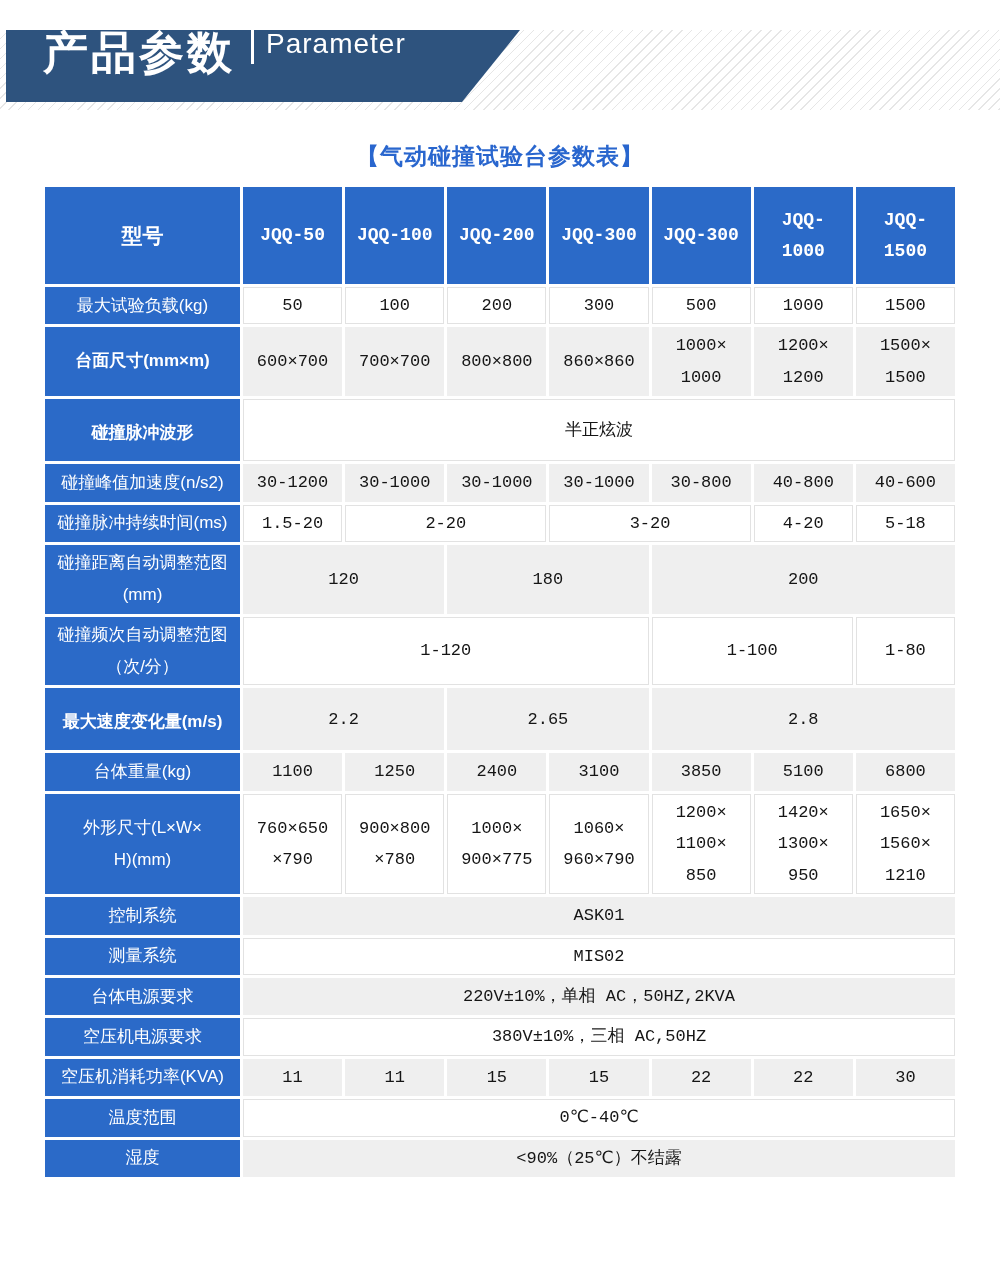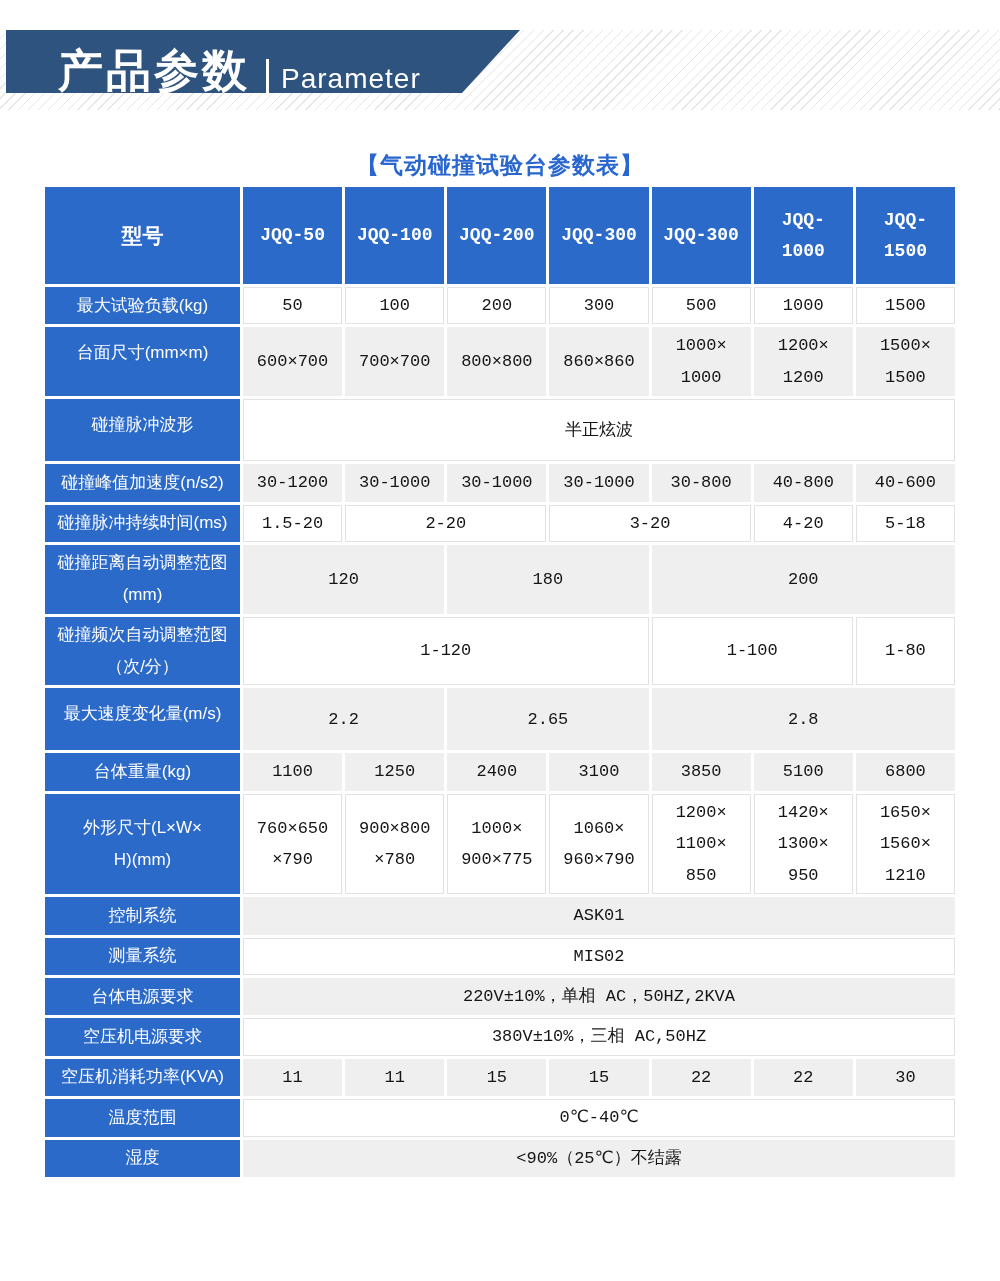"产品参数" .banner { align-items: flex-end -> flex-start; height: 63px -> 72px; padding-left: 52px -> 37px }
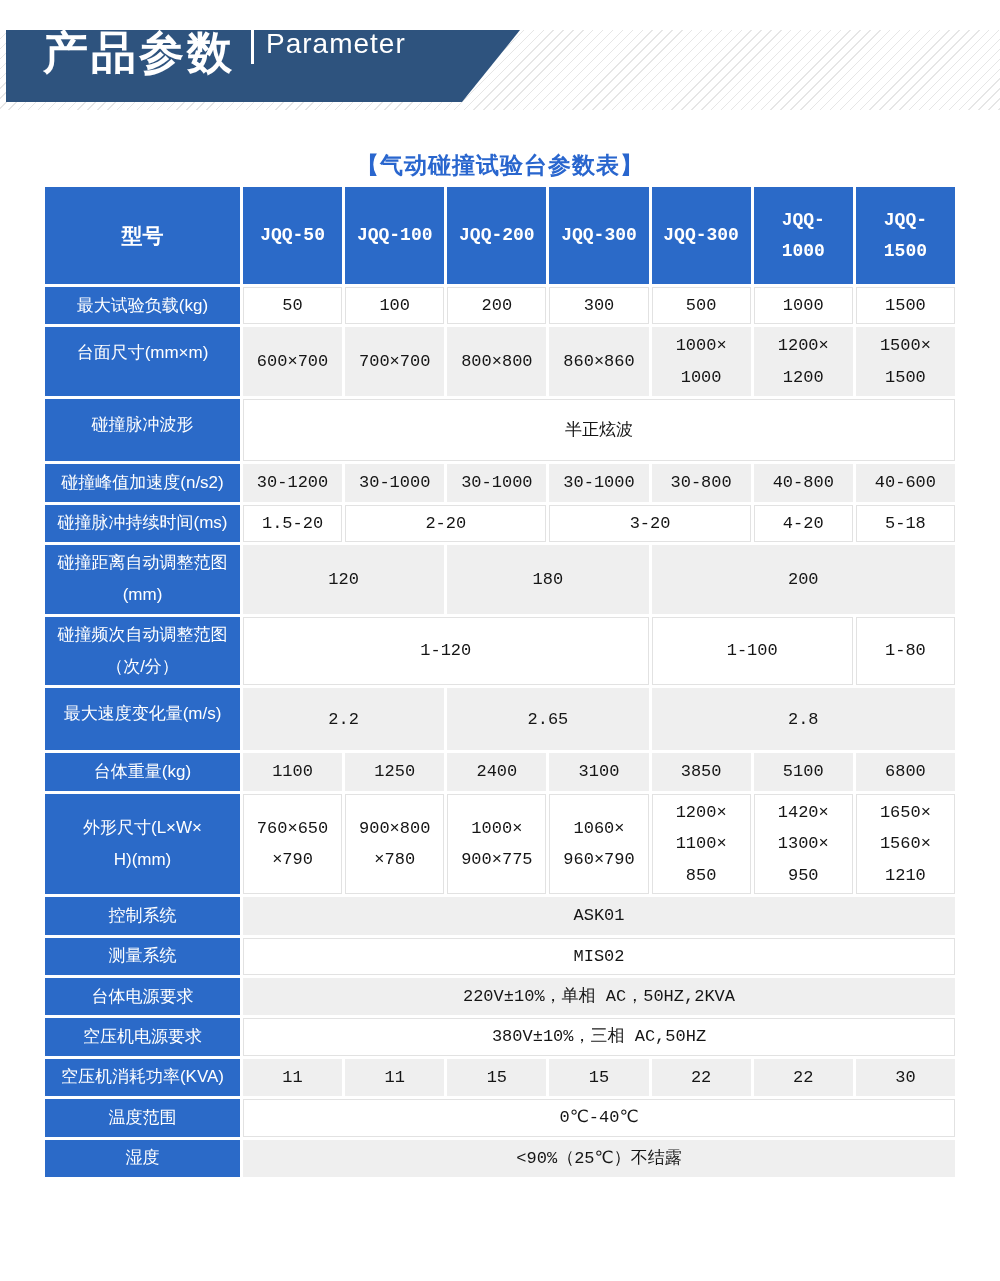"【气动碰撞试验台参数表】" .table-title { top: 150px -> 141px }
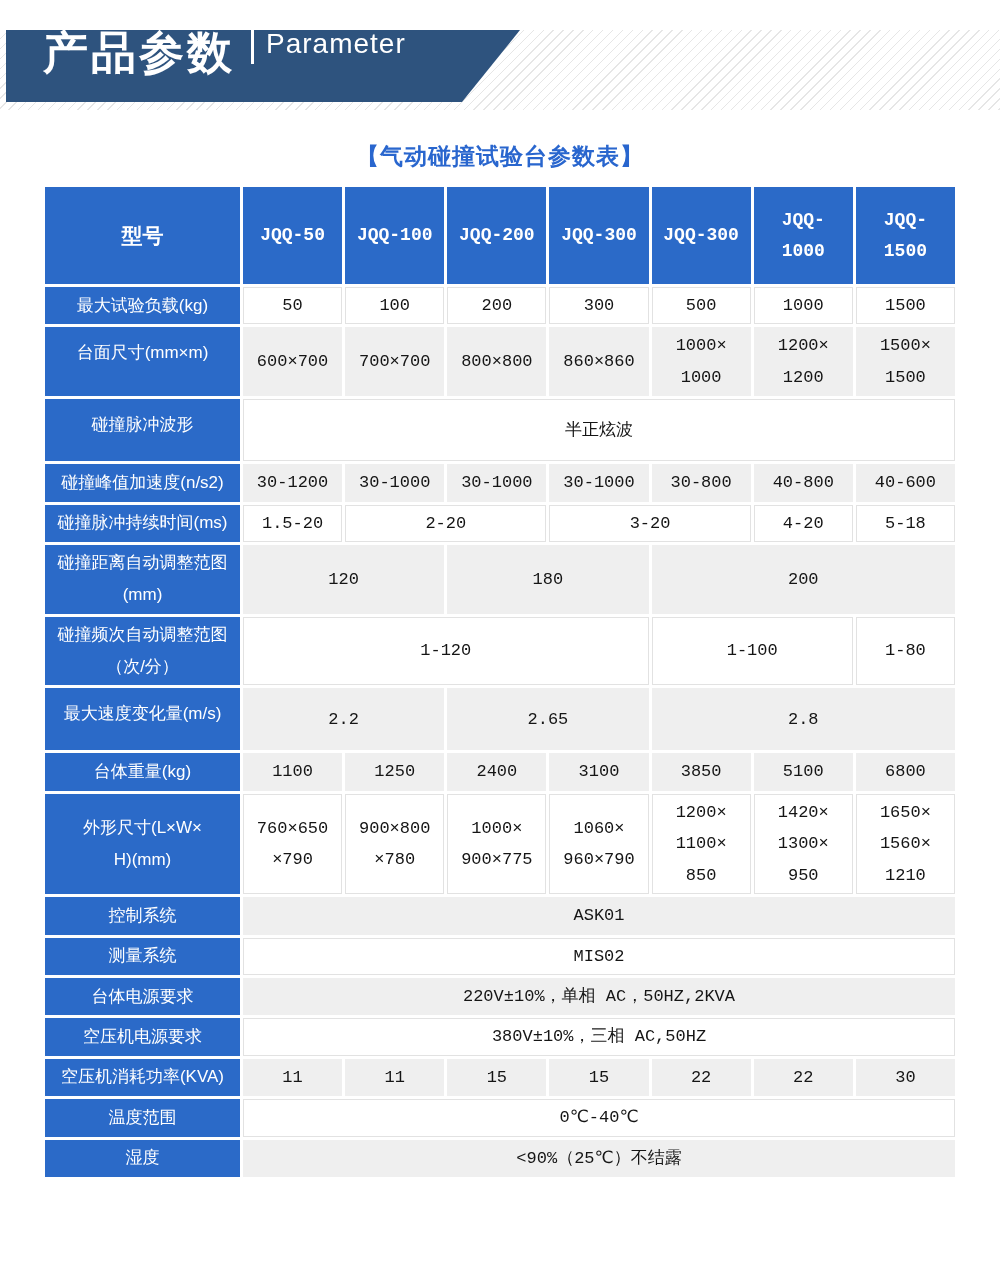"台面尺寸(mm×m)" tr.lt td.lbl { font-weight: none -> bold; padding-top: 14px -> 22px }
